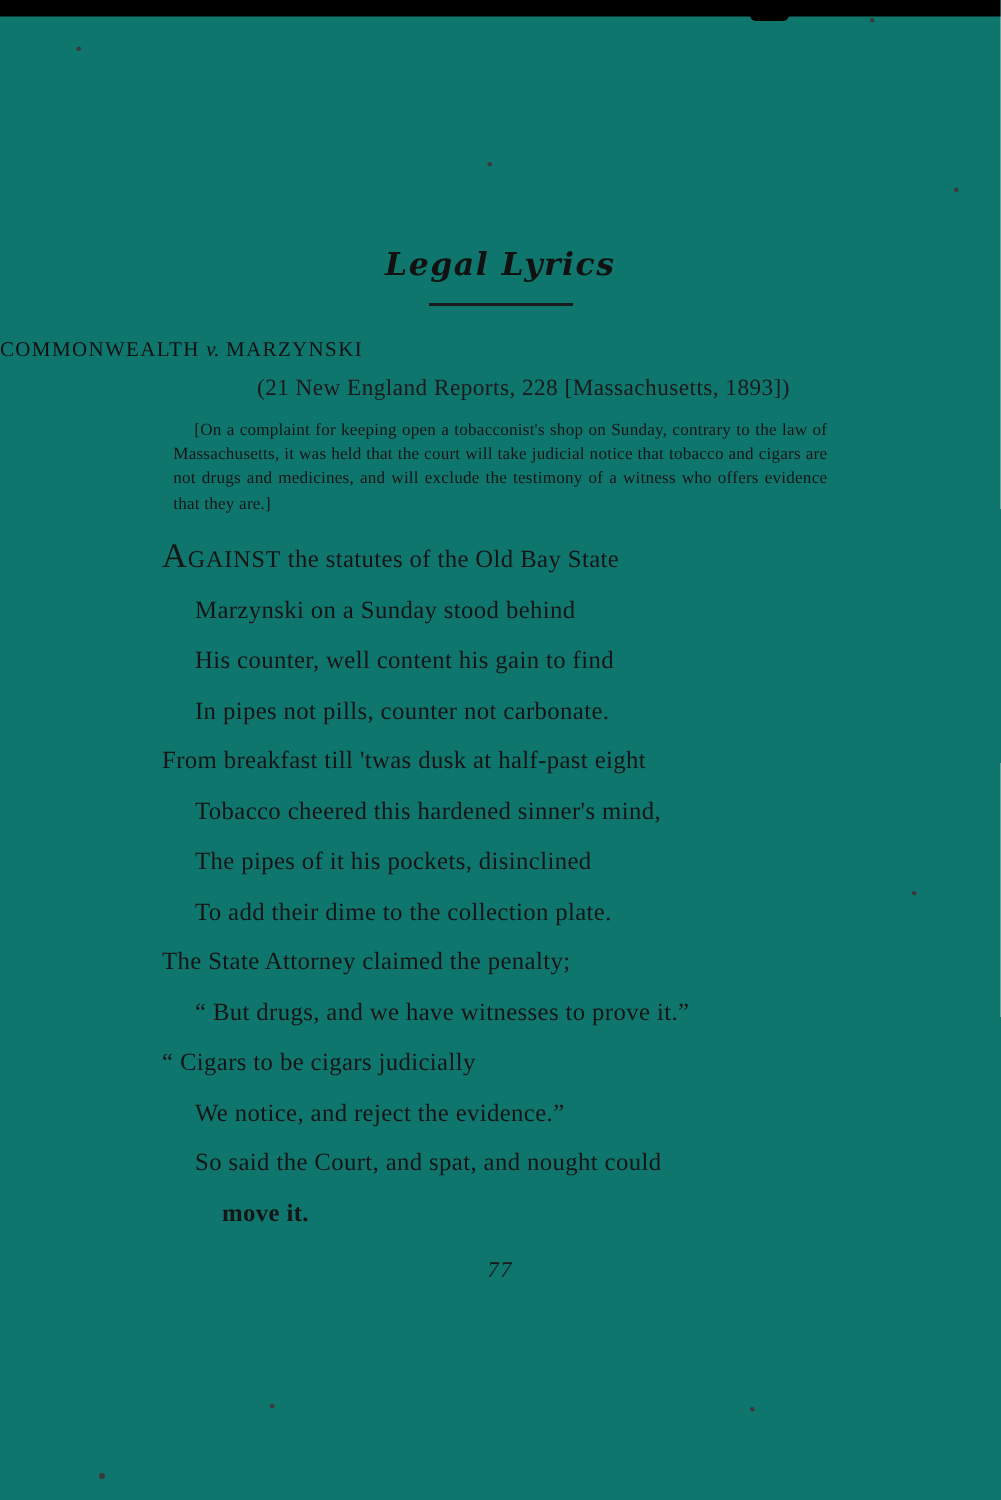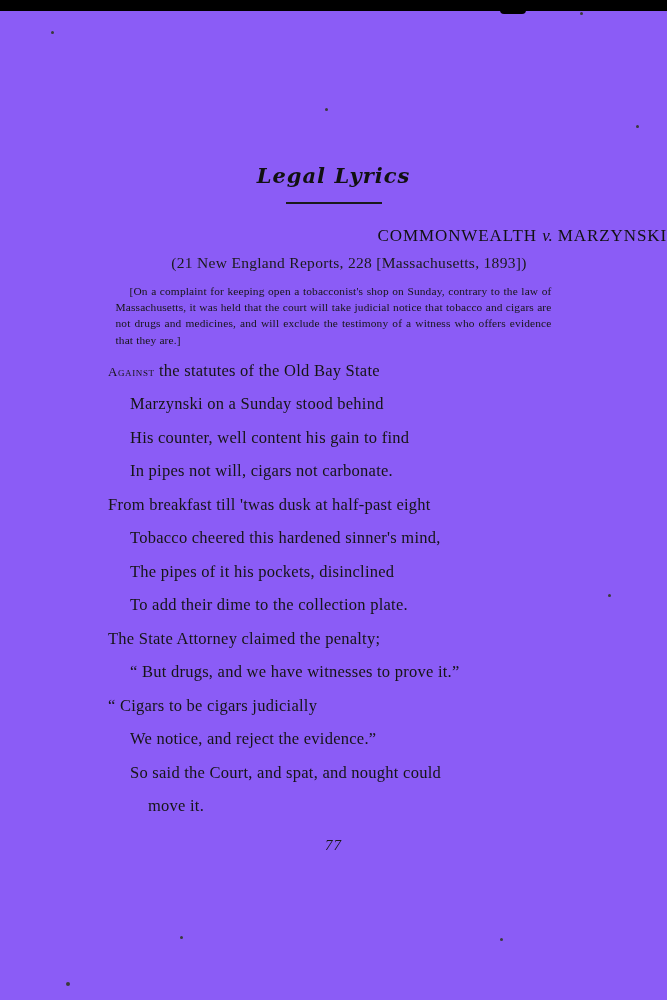"Legal Lyrics" .page { background: #8b5cf6 -> #0f766e }
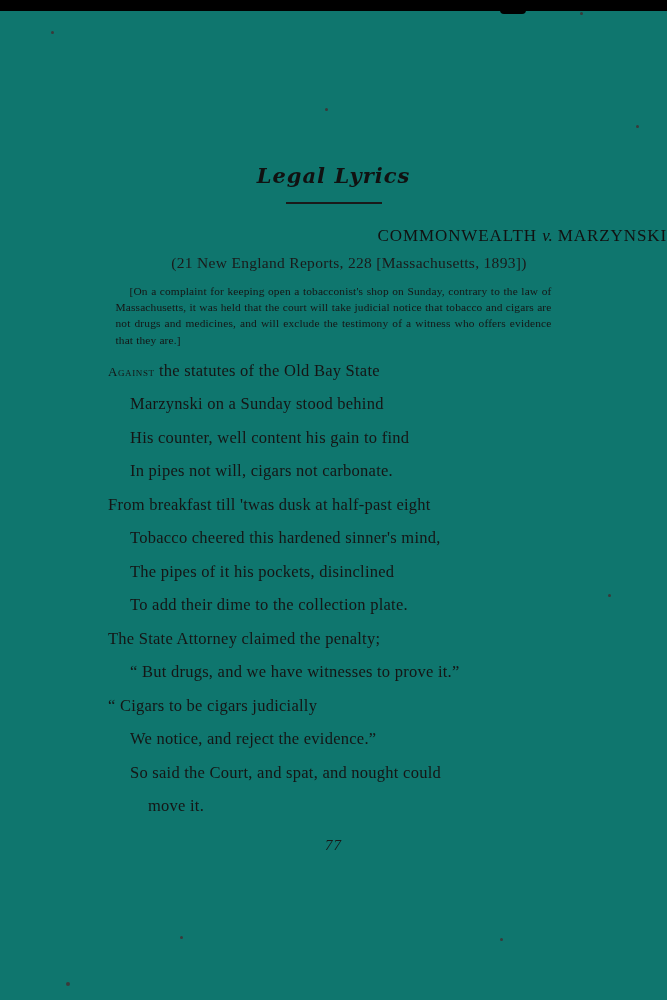"COMMONWEALTH v. MARZYNSKI" .case-name { font-size: 17px -> 14px; text-align: right -> left }
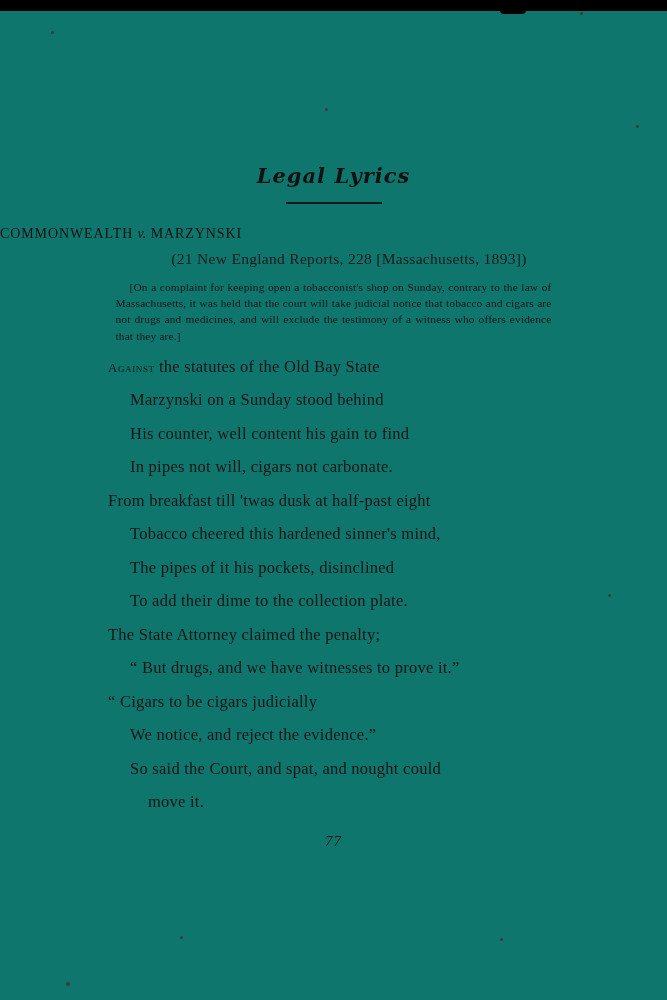"Against" .smallcaps { font-size: 13px -> 23px }
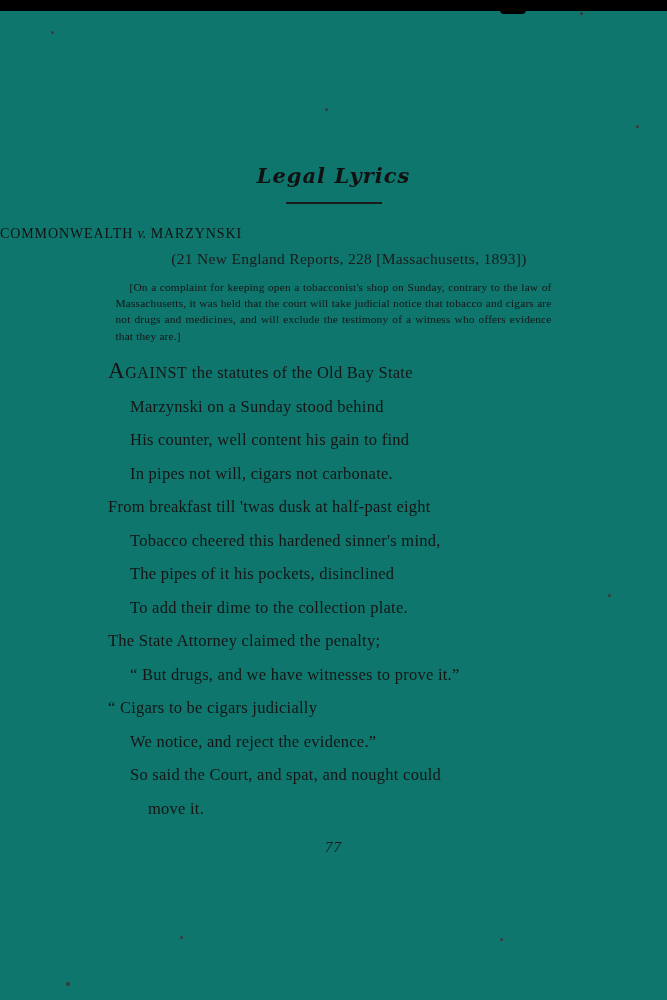"In pipes not will, cigars" div.line { text: will, cigars -> pills, counter }
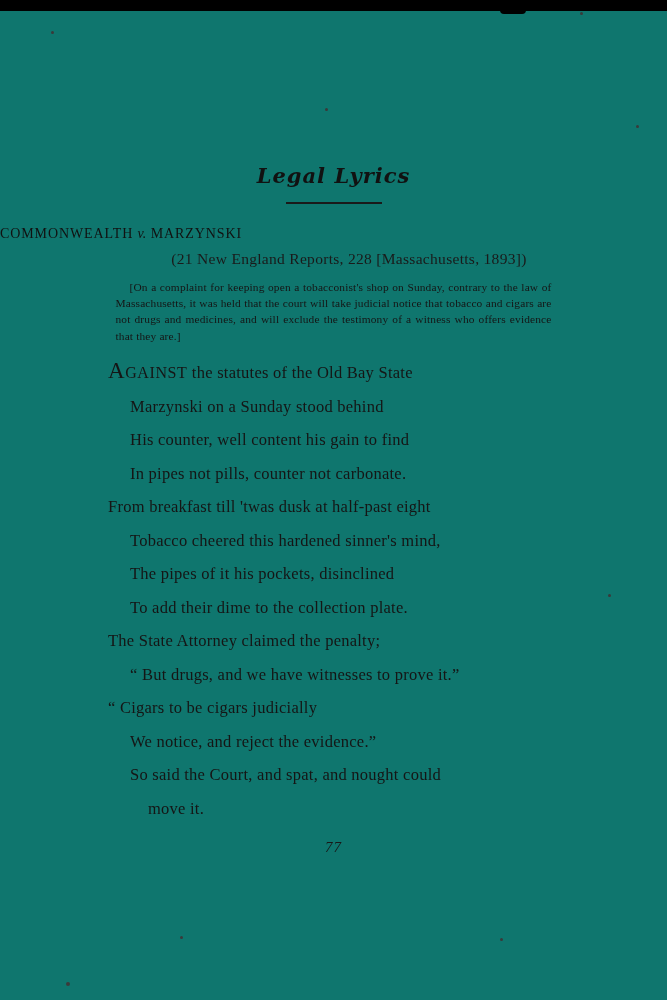"move it." .line.ind2 { font-weight: none -> bold }
